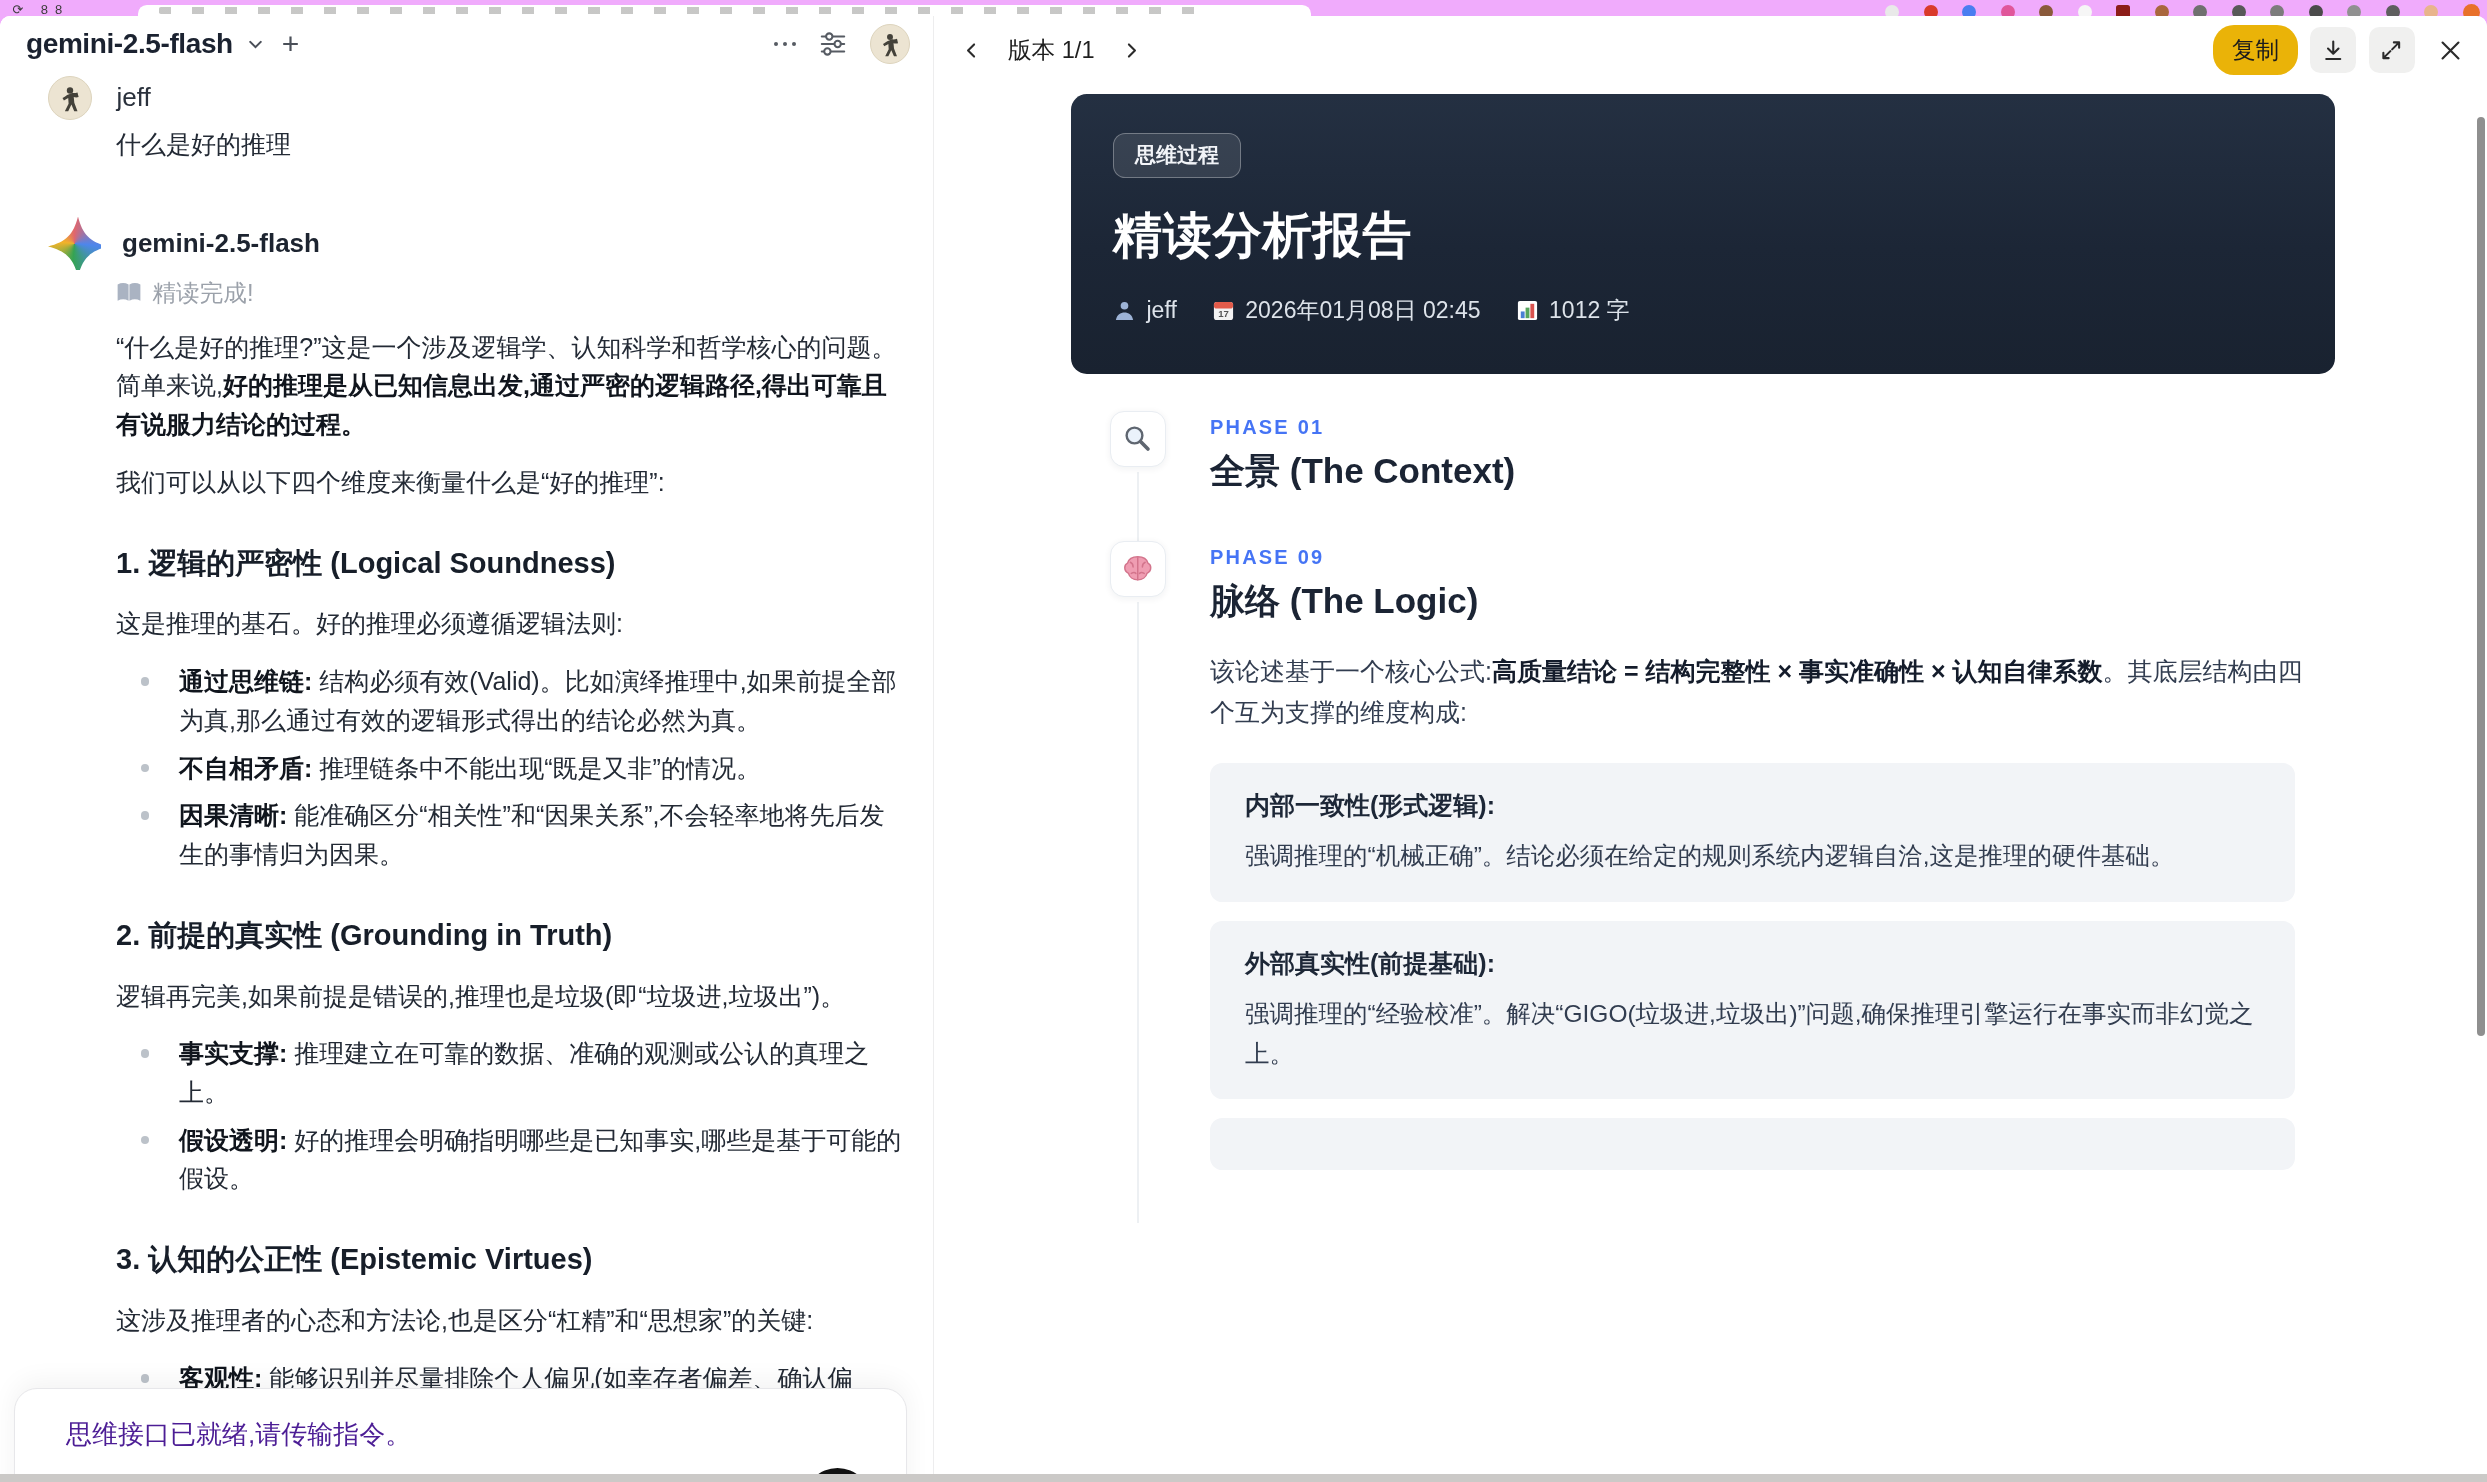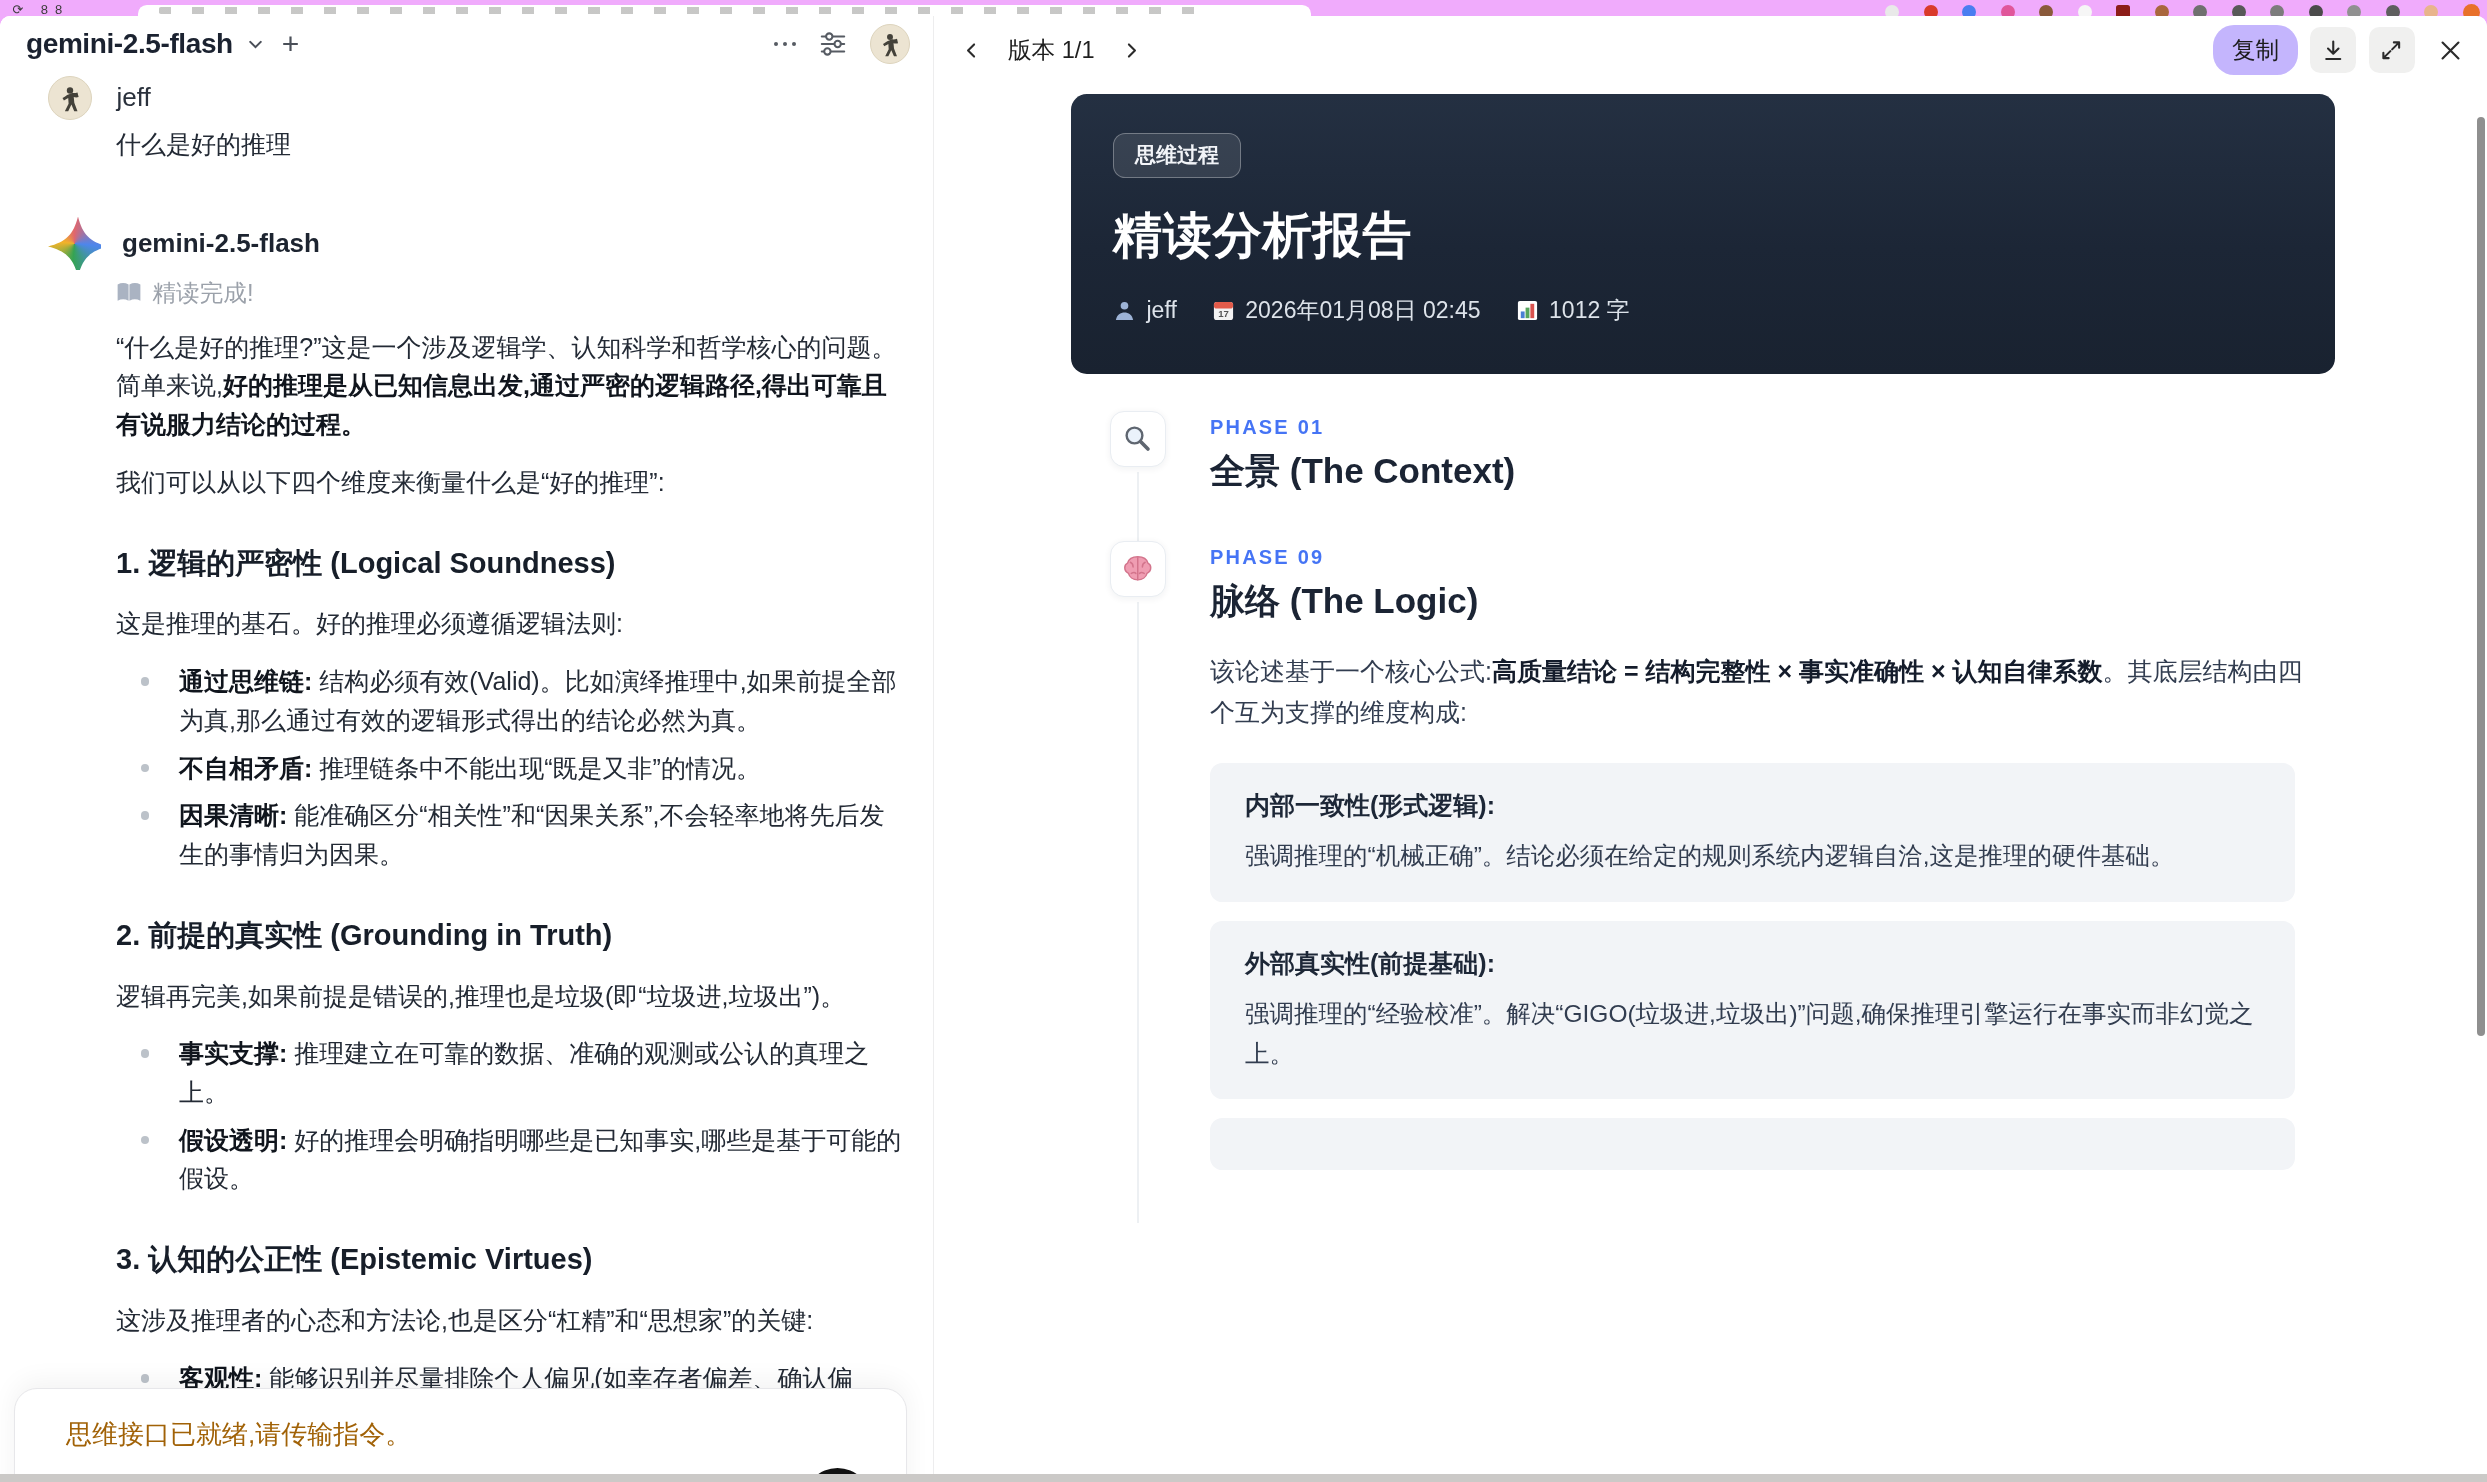"复制" .copy-pill { background: #c4b5fd -> #eab308 }
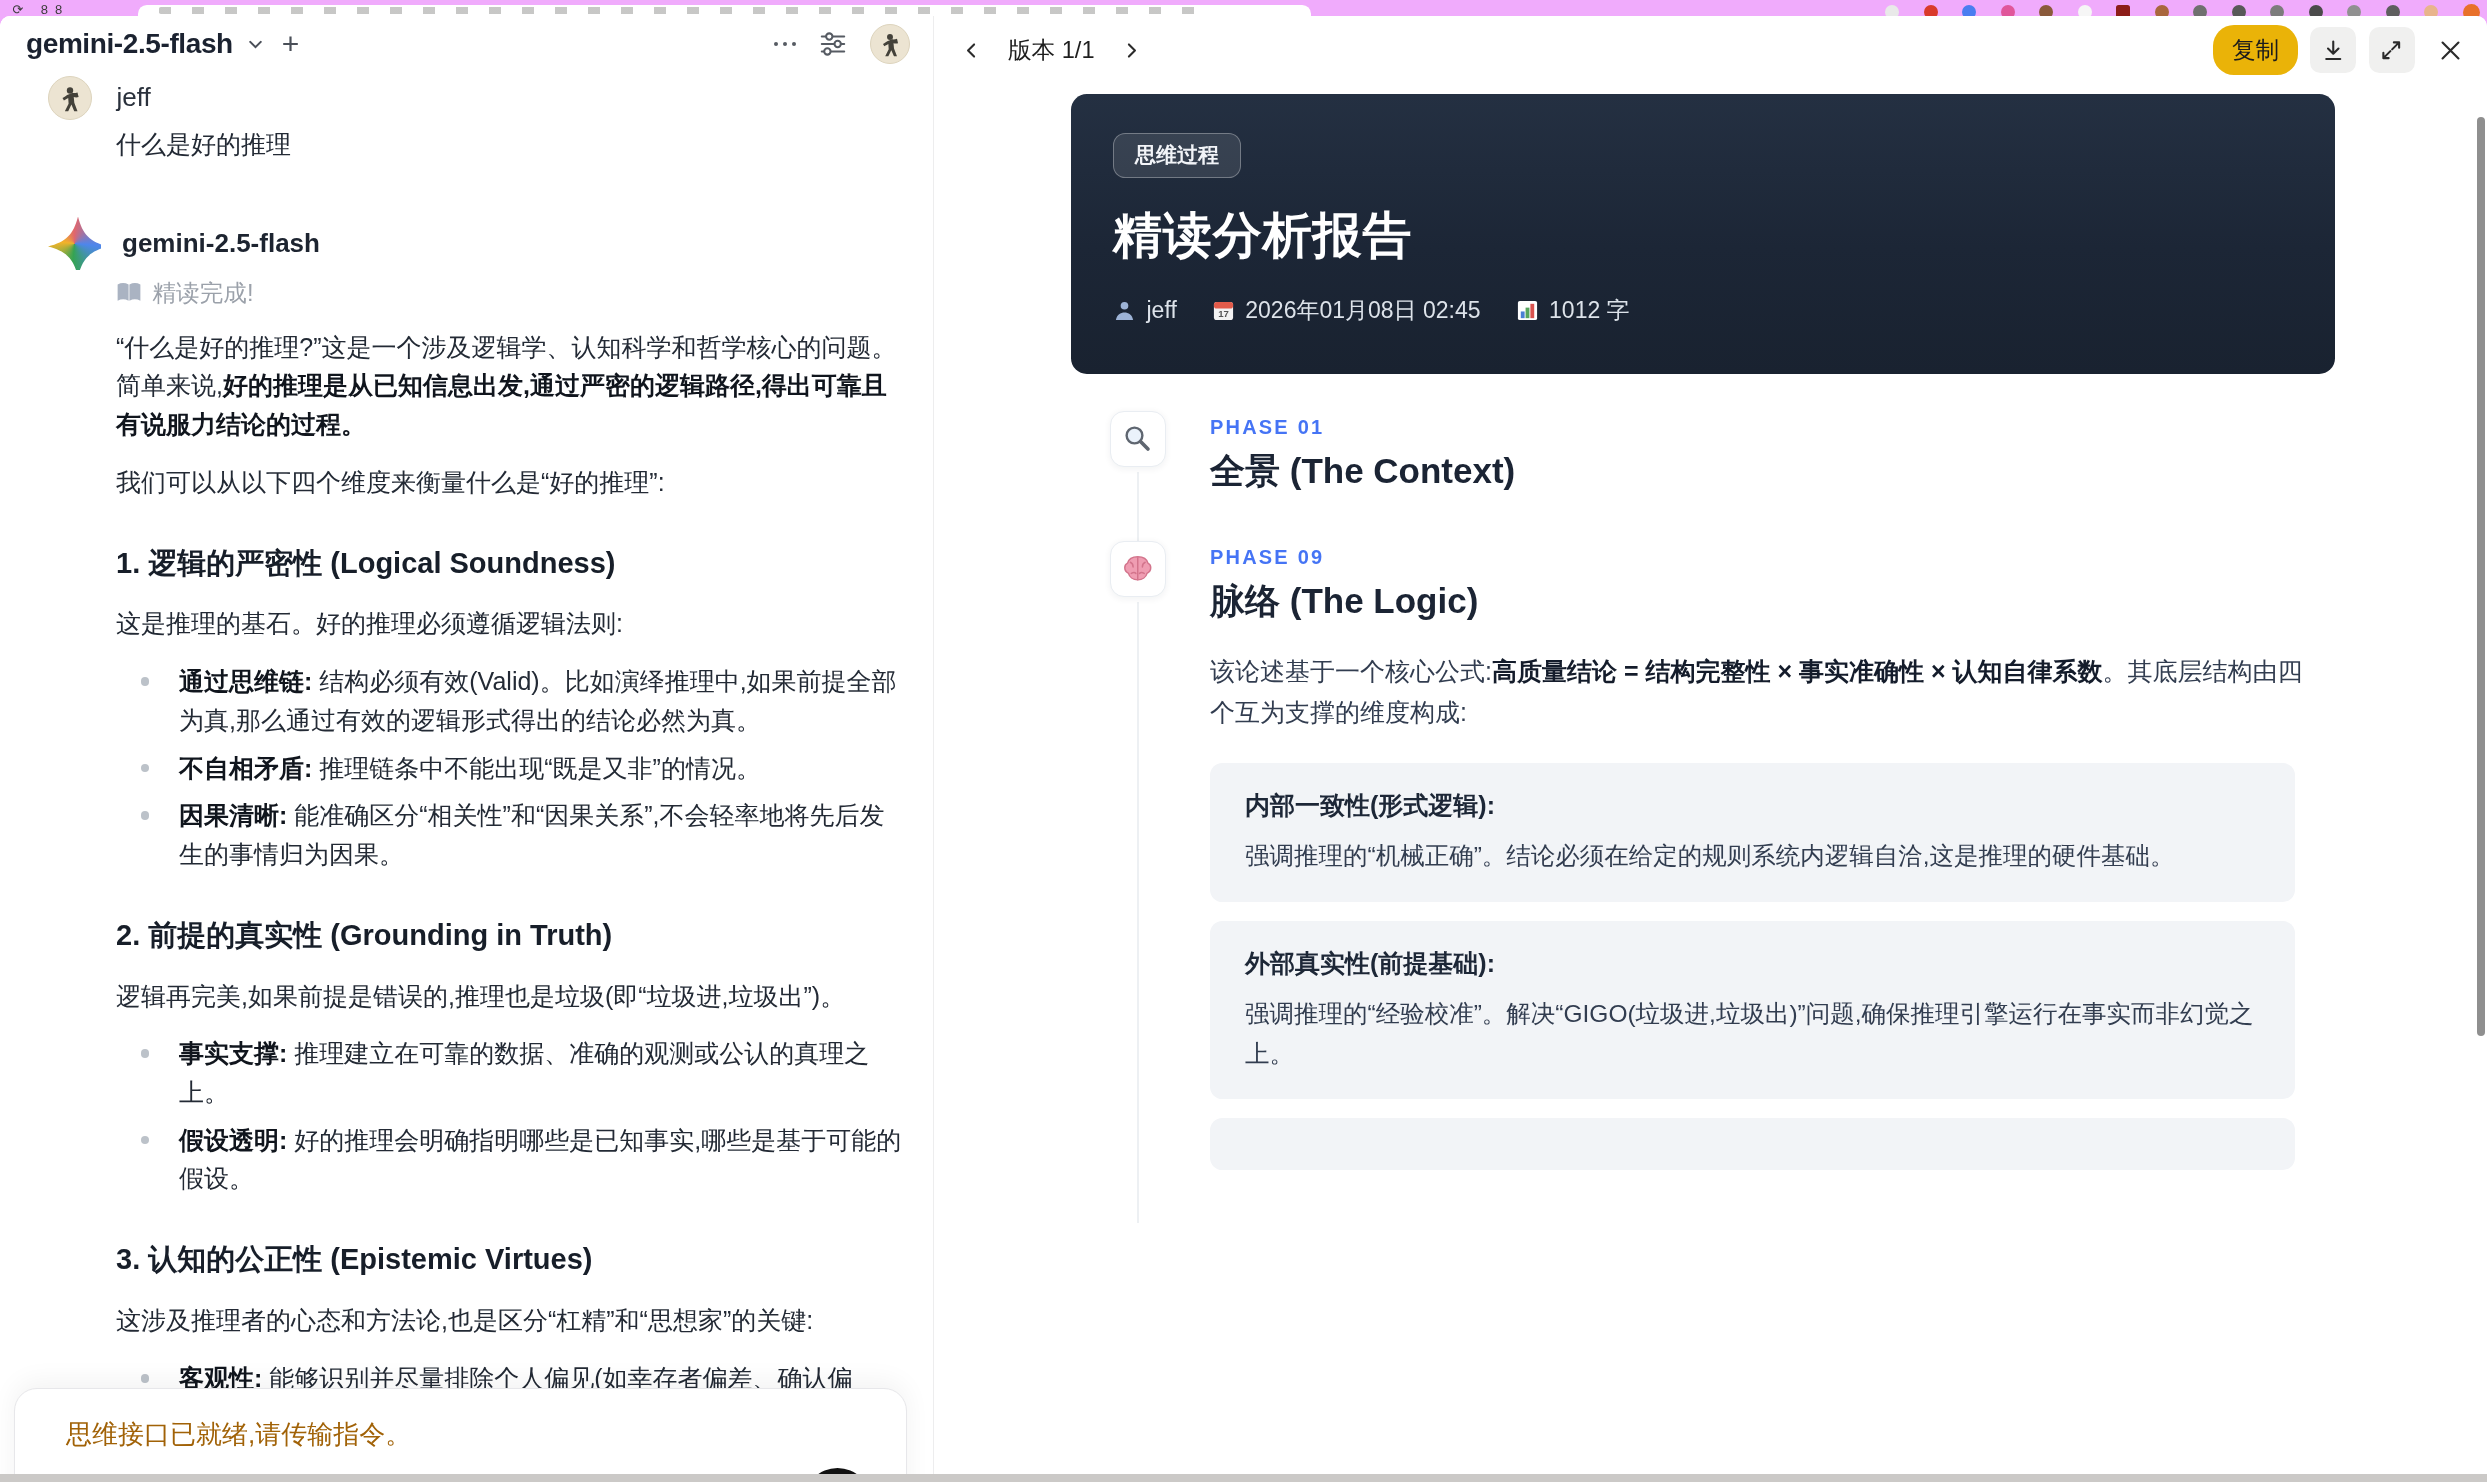"思维接口已就绪,请传输指令。" .composer-ph { color: #a16207 -> #4c1d95 }
